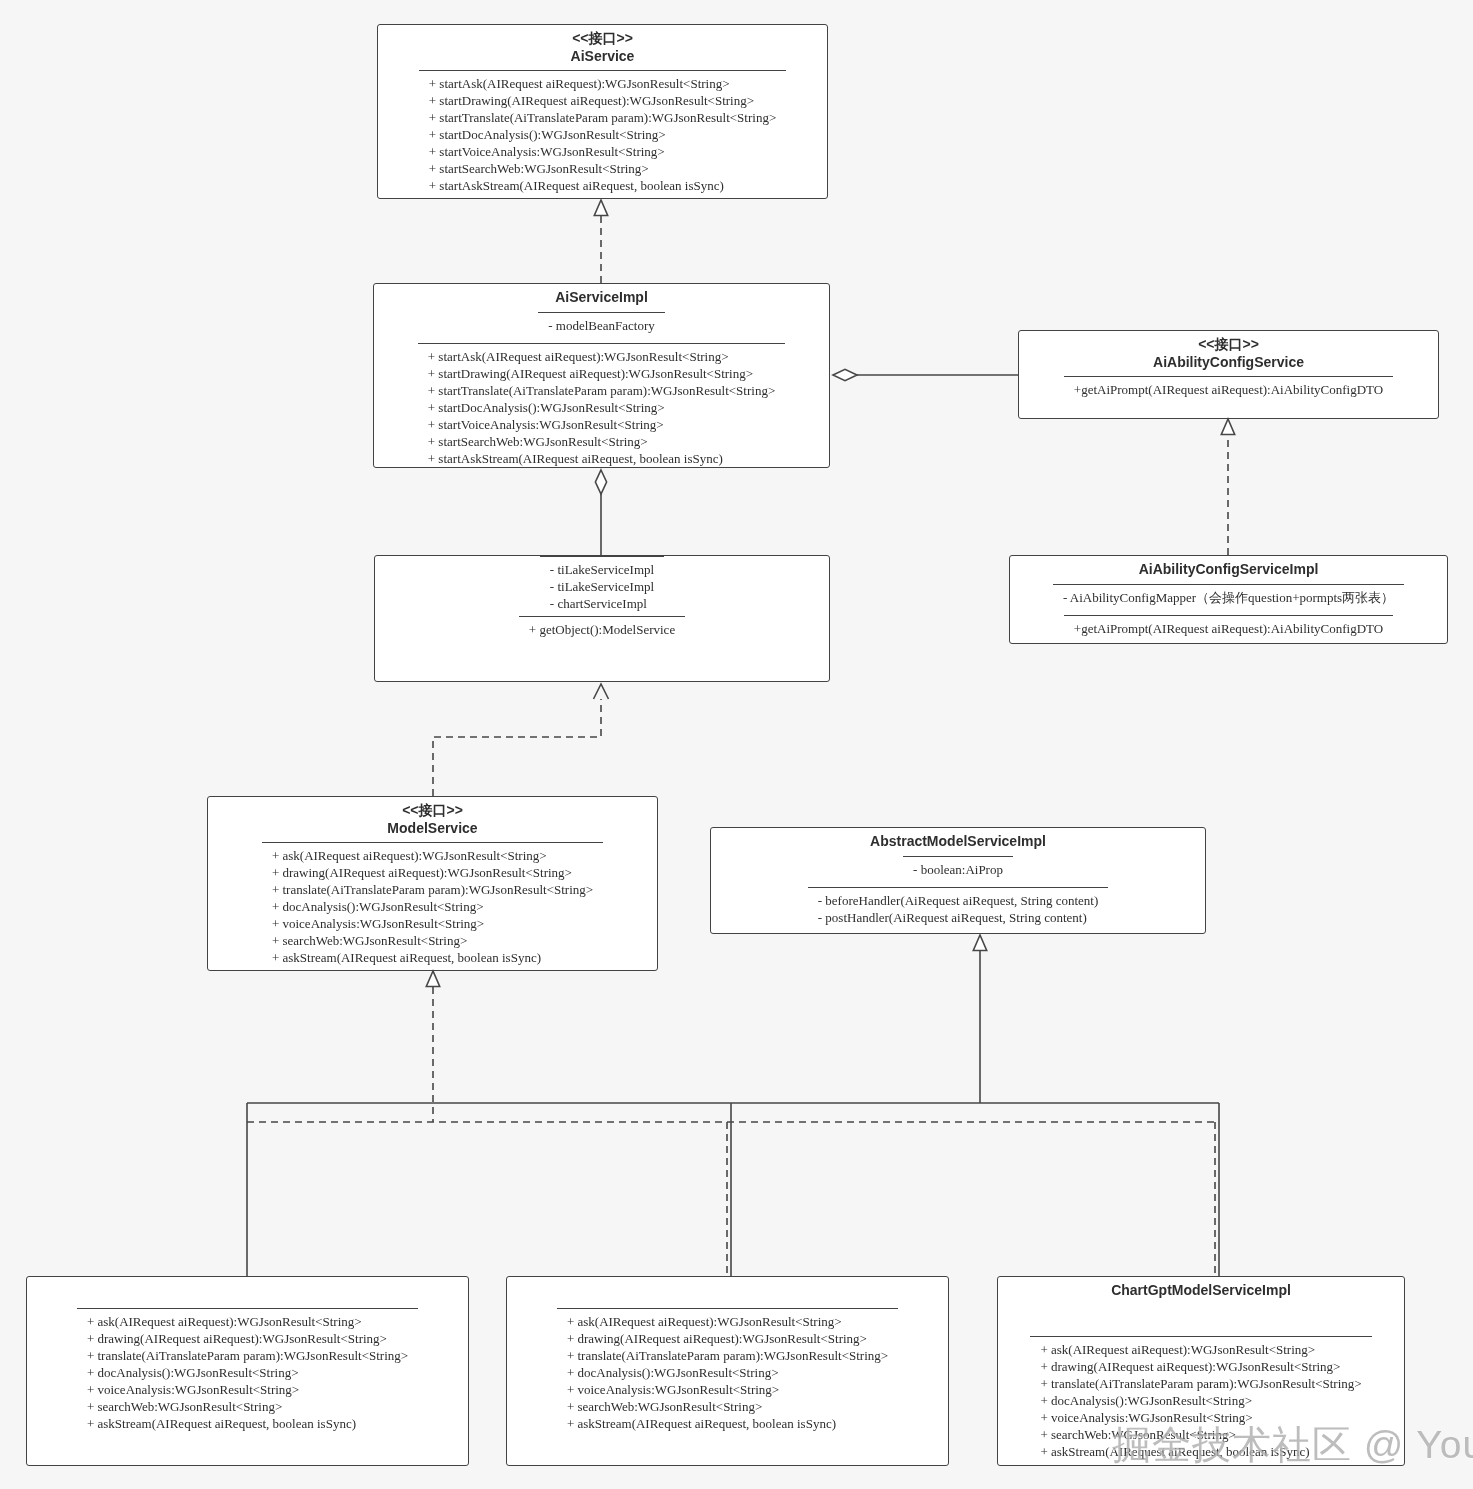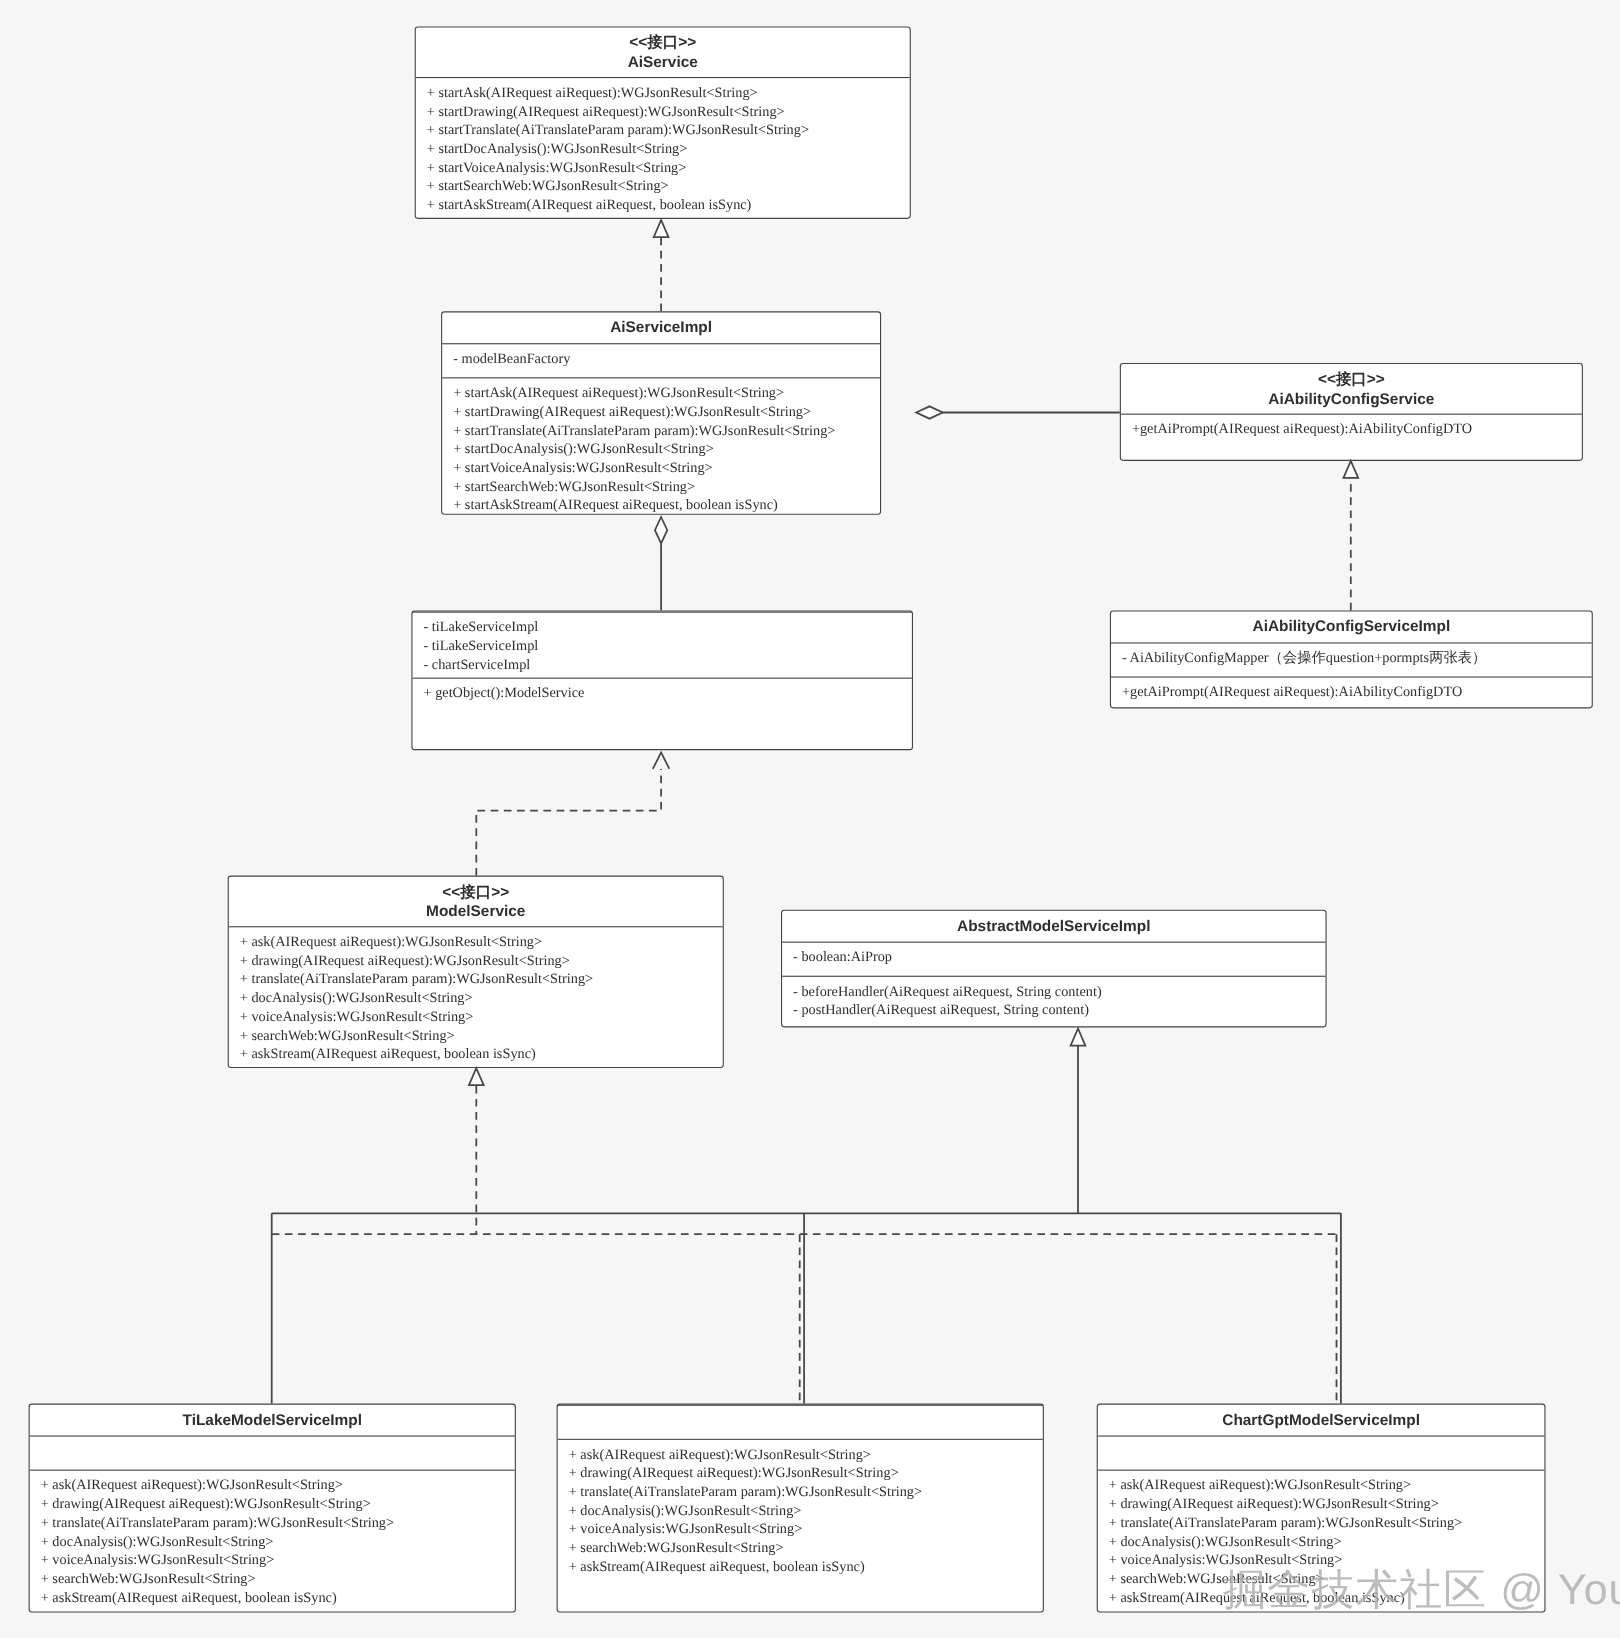"<<接口>>" .uml-class { align-items: none -> center }
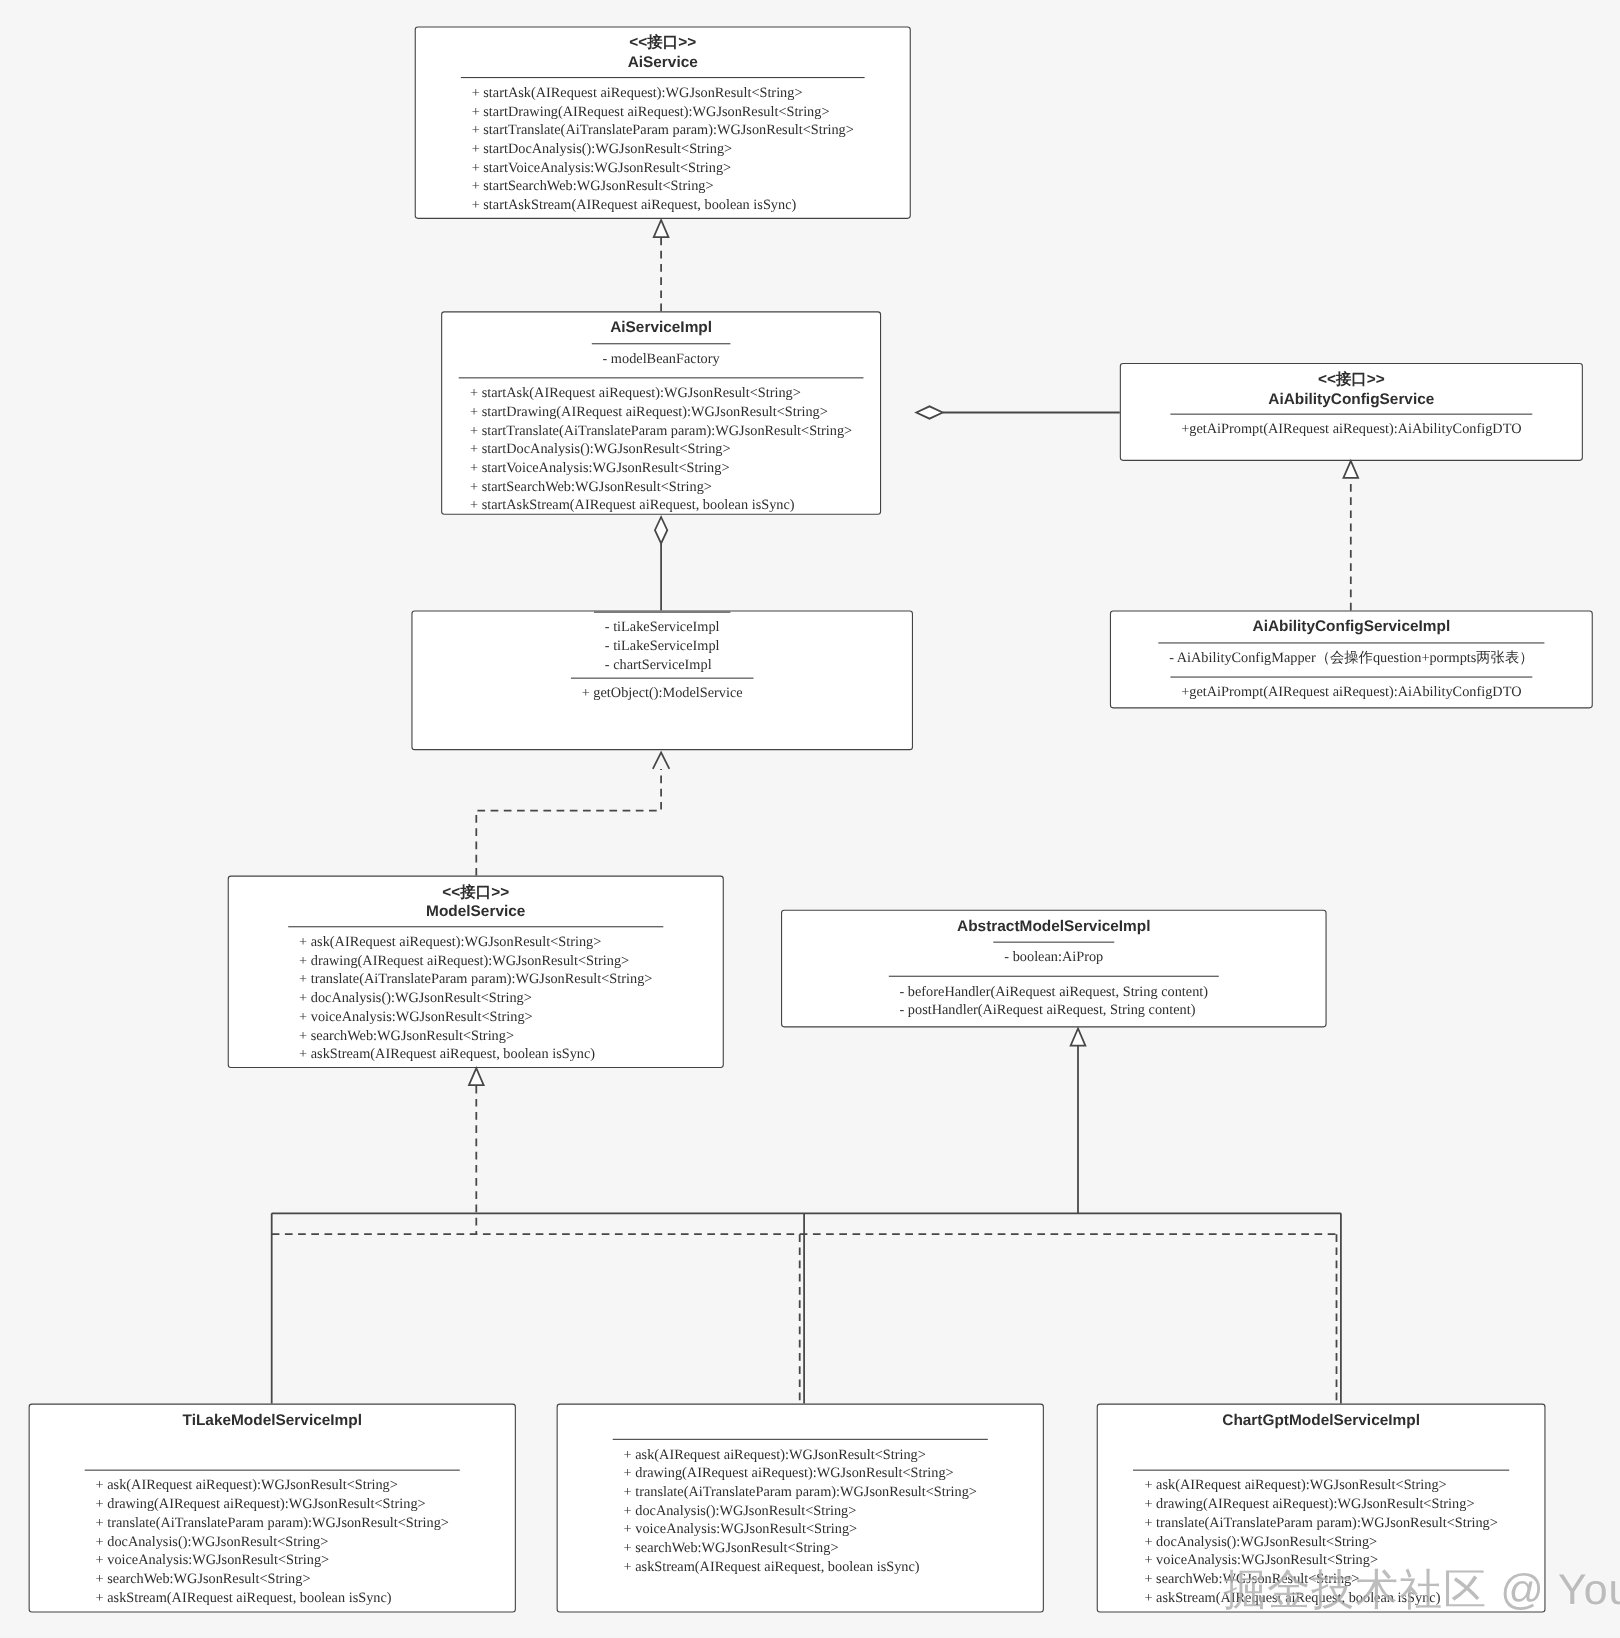"AiServiceImpl" div.uml-class { margin-left: 28px -> none; width: 400px -> 457px }
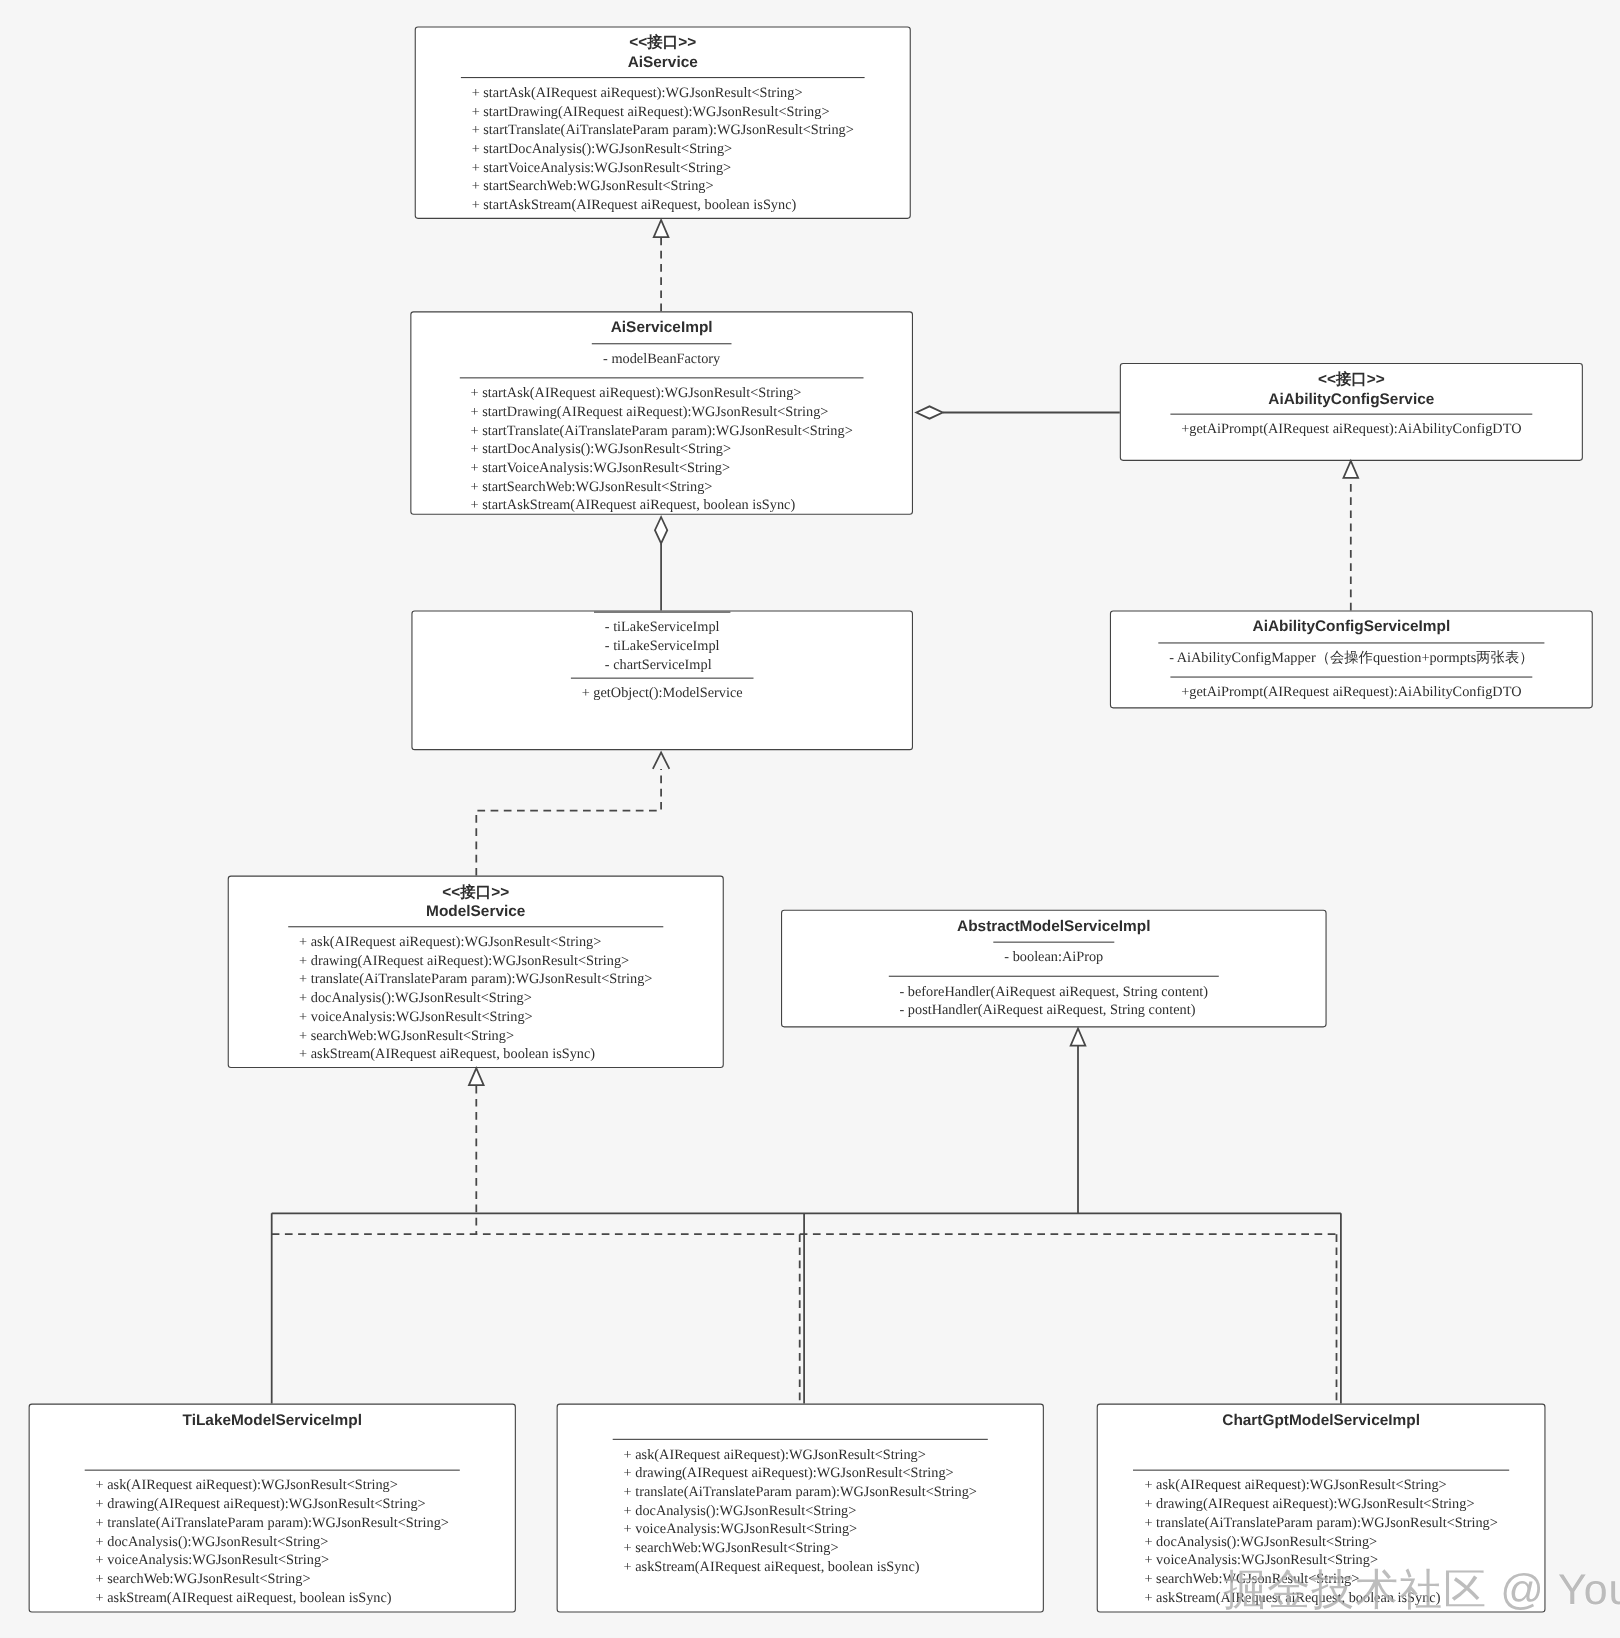"TiLakeModelServiceImpl" div.uml-header { html: <div> <div>TiLakeModelServiceImpl</div> </div> -> none }
